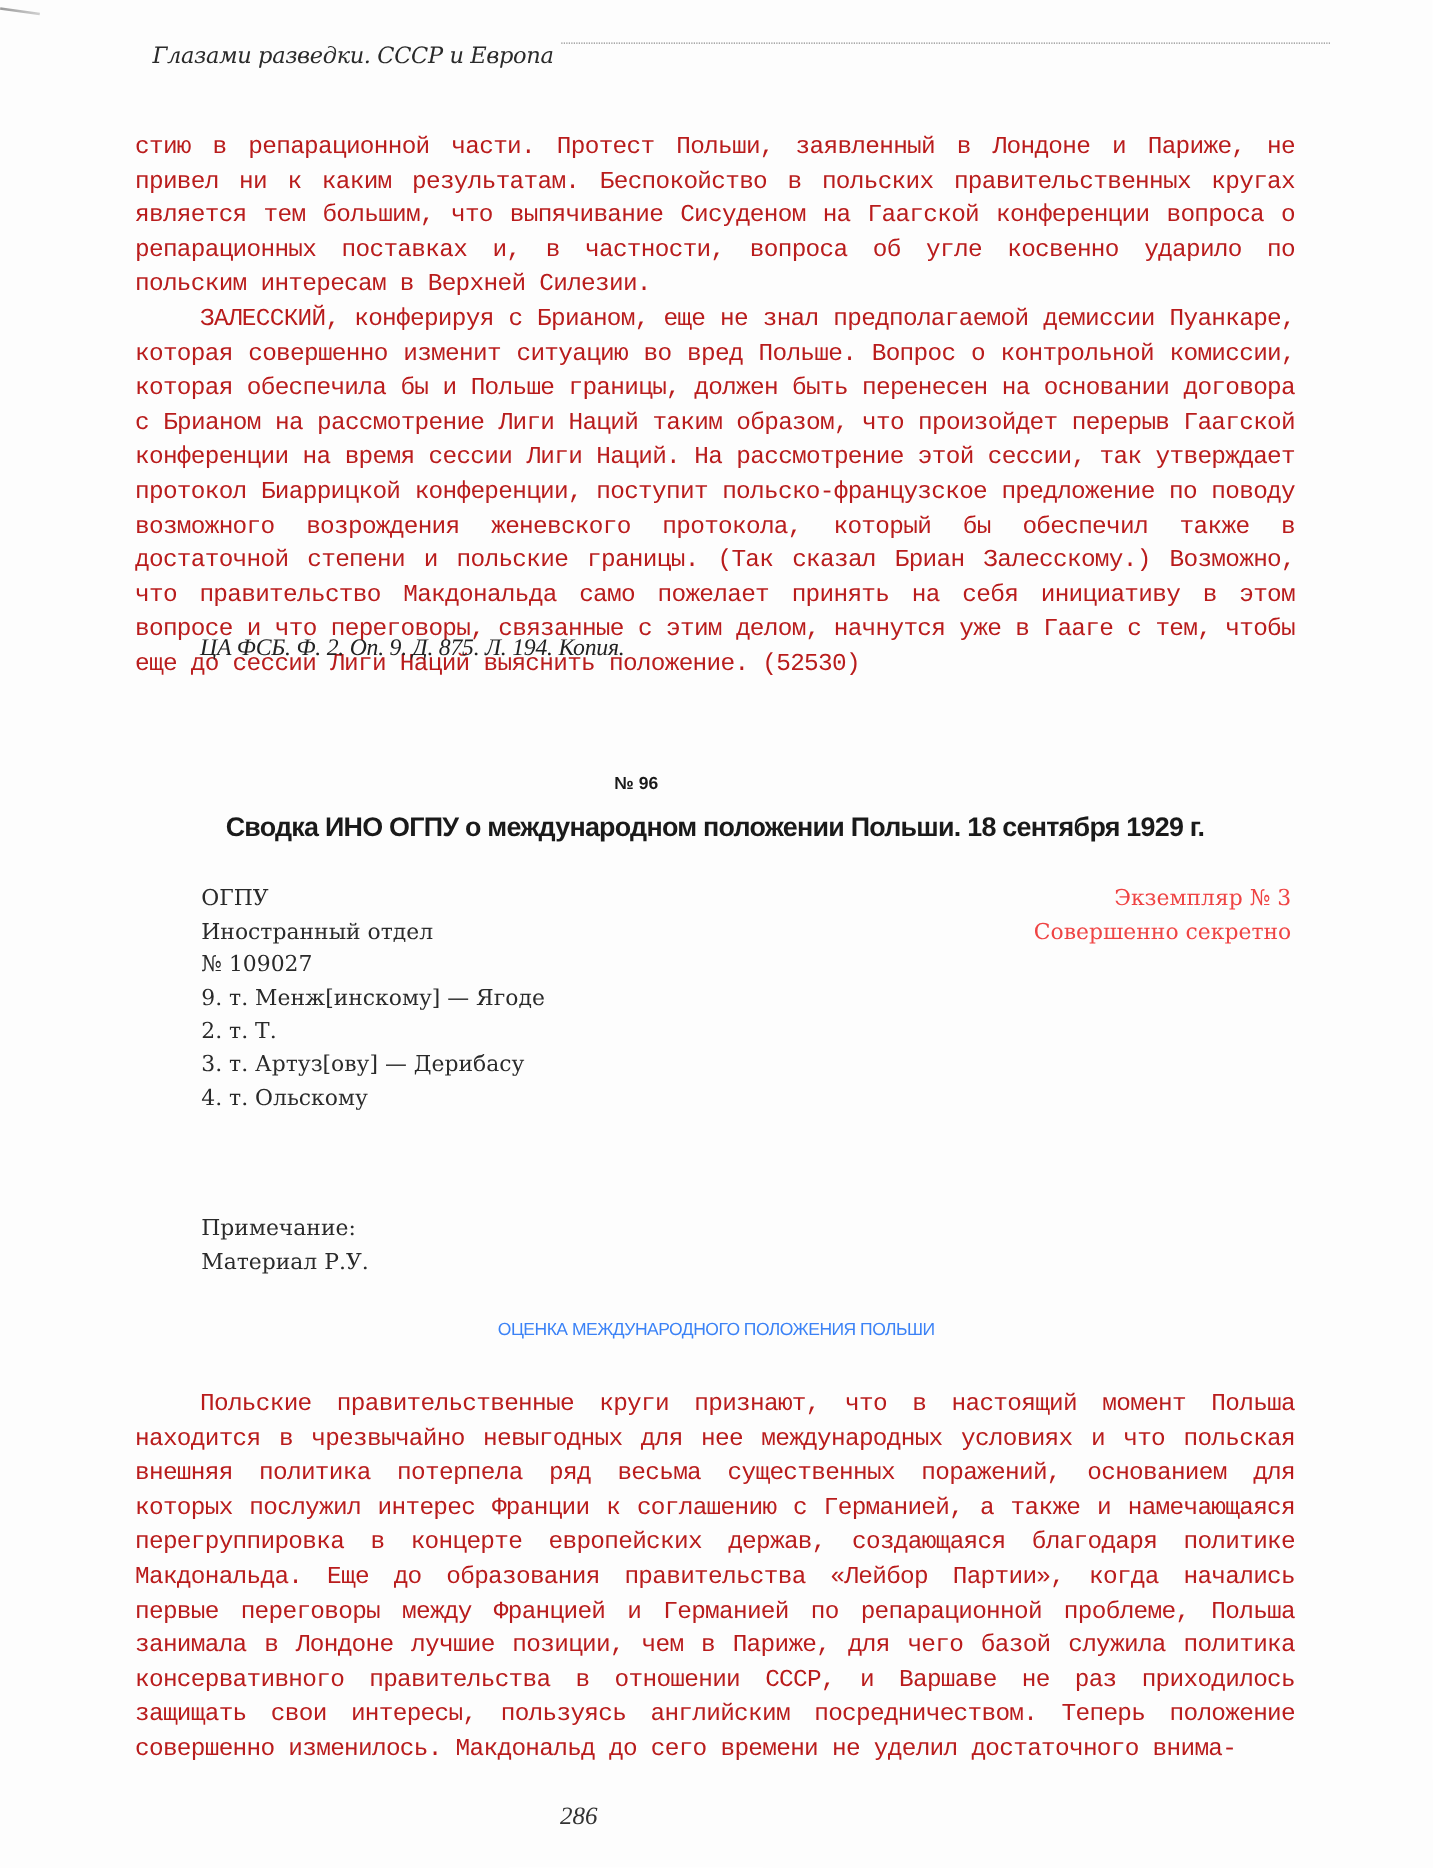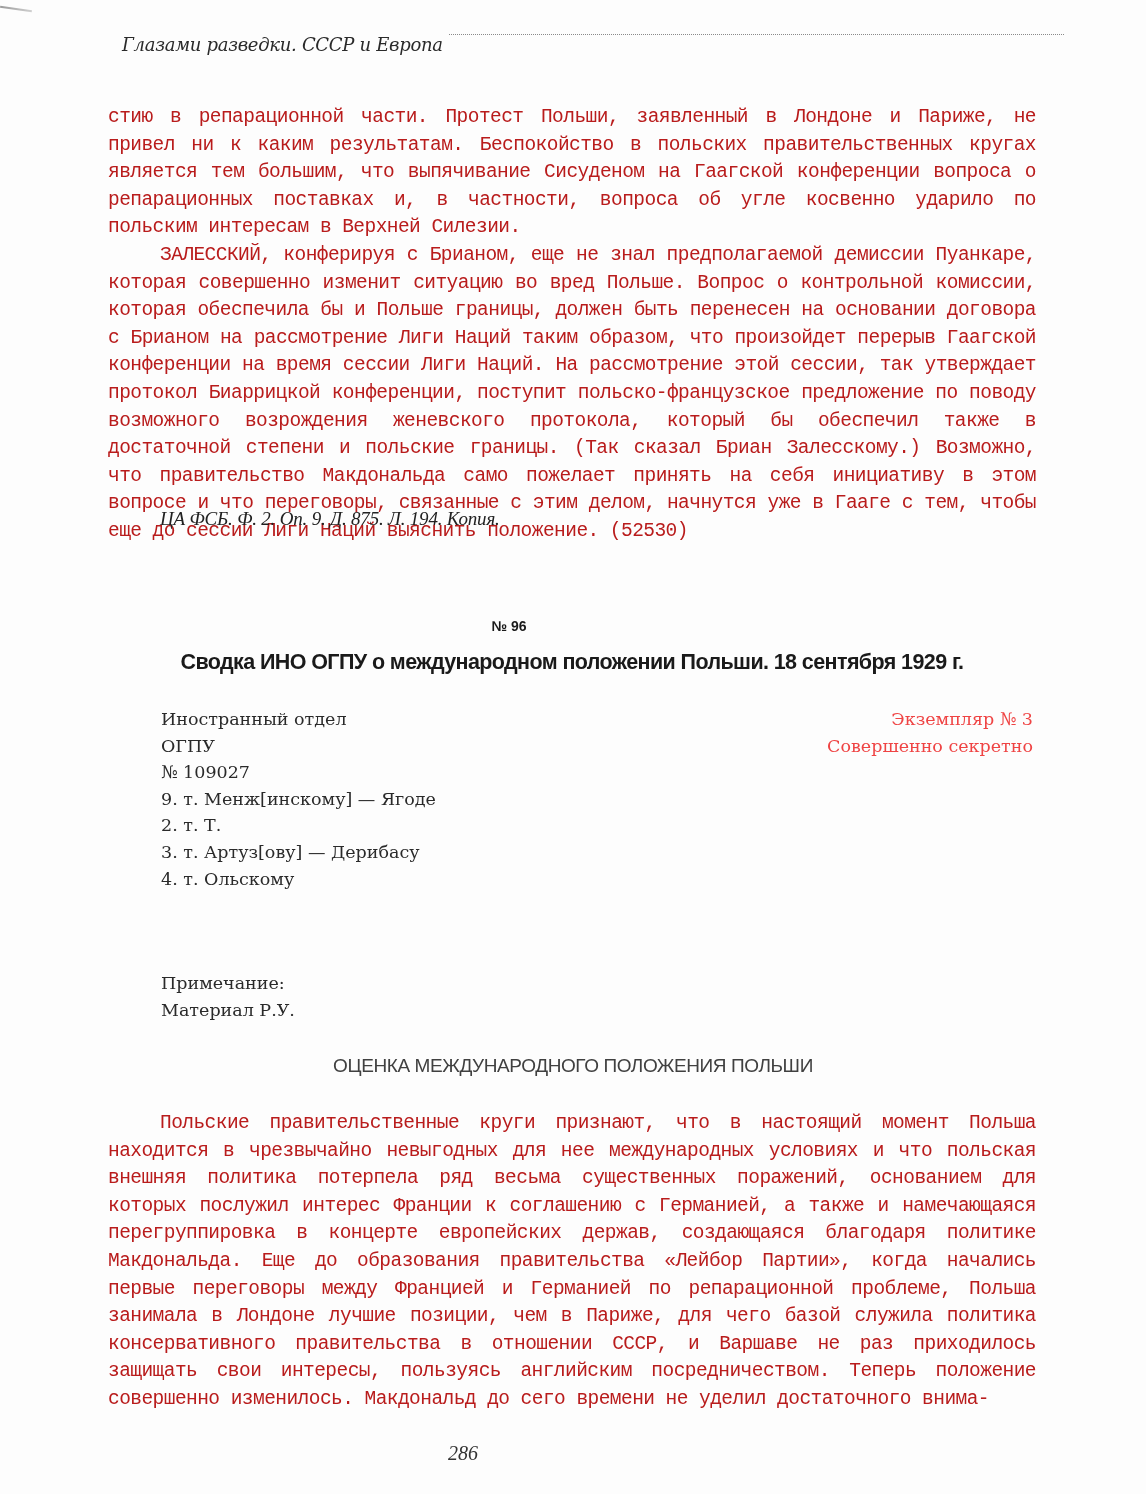"Иностранный отдел" div { order: before "ОГПУ" -> after "ОГПУ" }
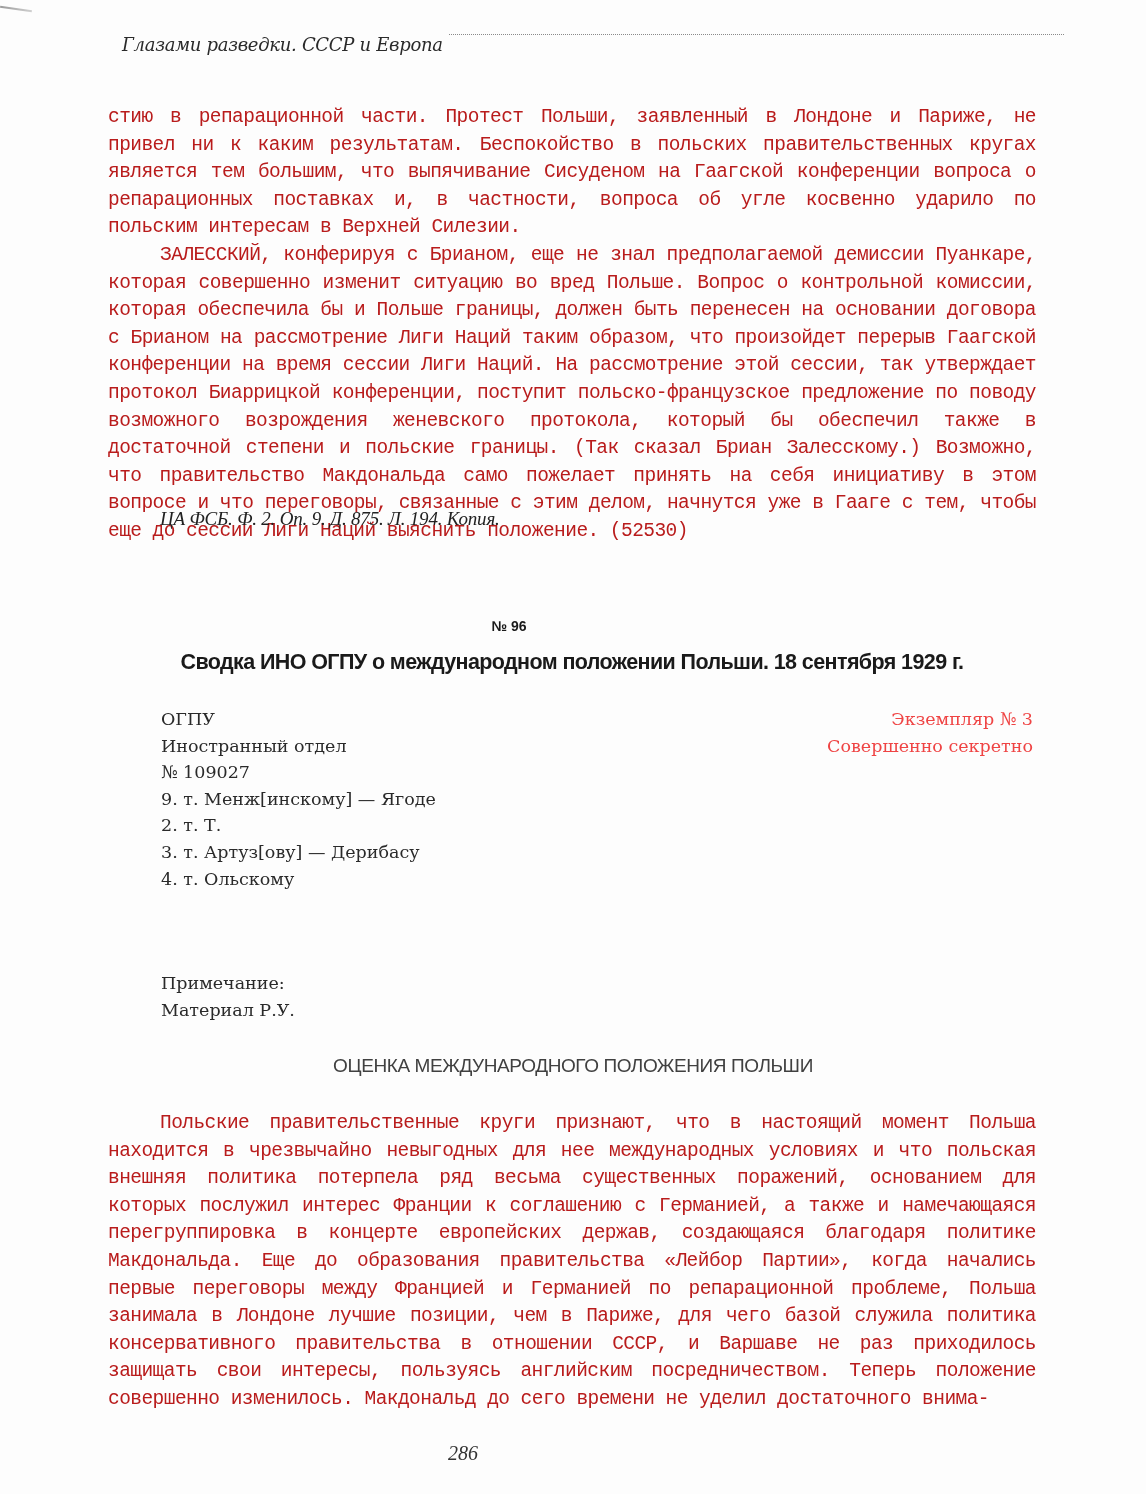"ОЦЕНКА МЕЖДУНАРОДНОГО ПОЛОЖЕНИЯ ПОЛЬШИ" .section-heading { color: #404040 -> #3b82f6; font-size: 19px -> 14px }
